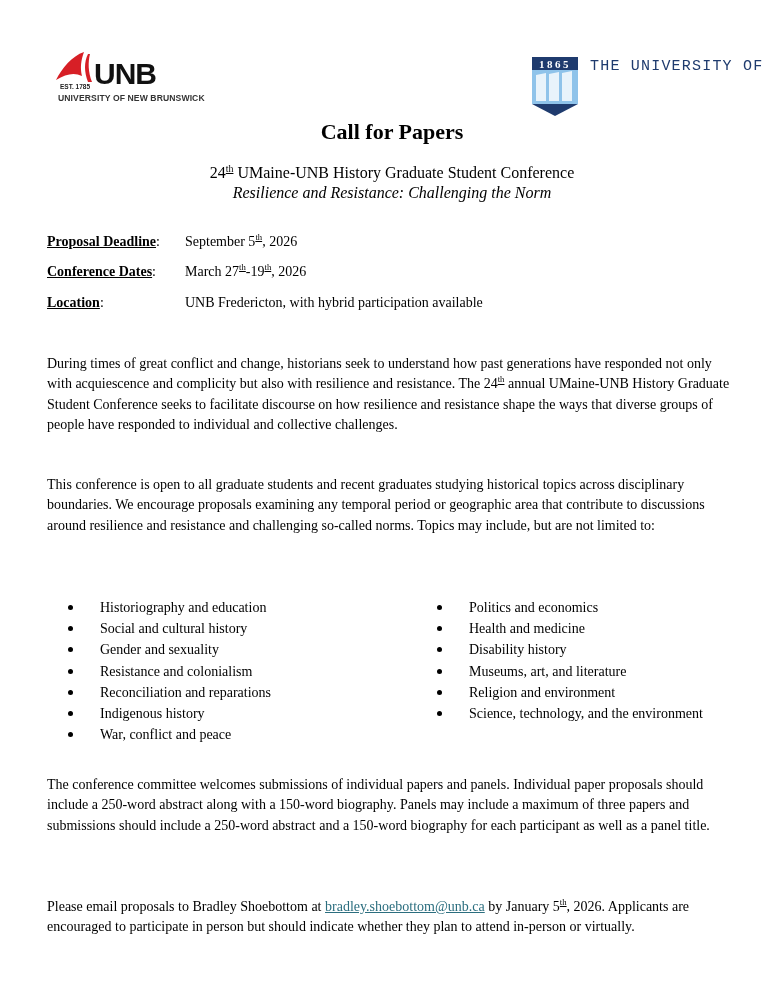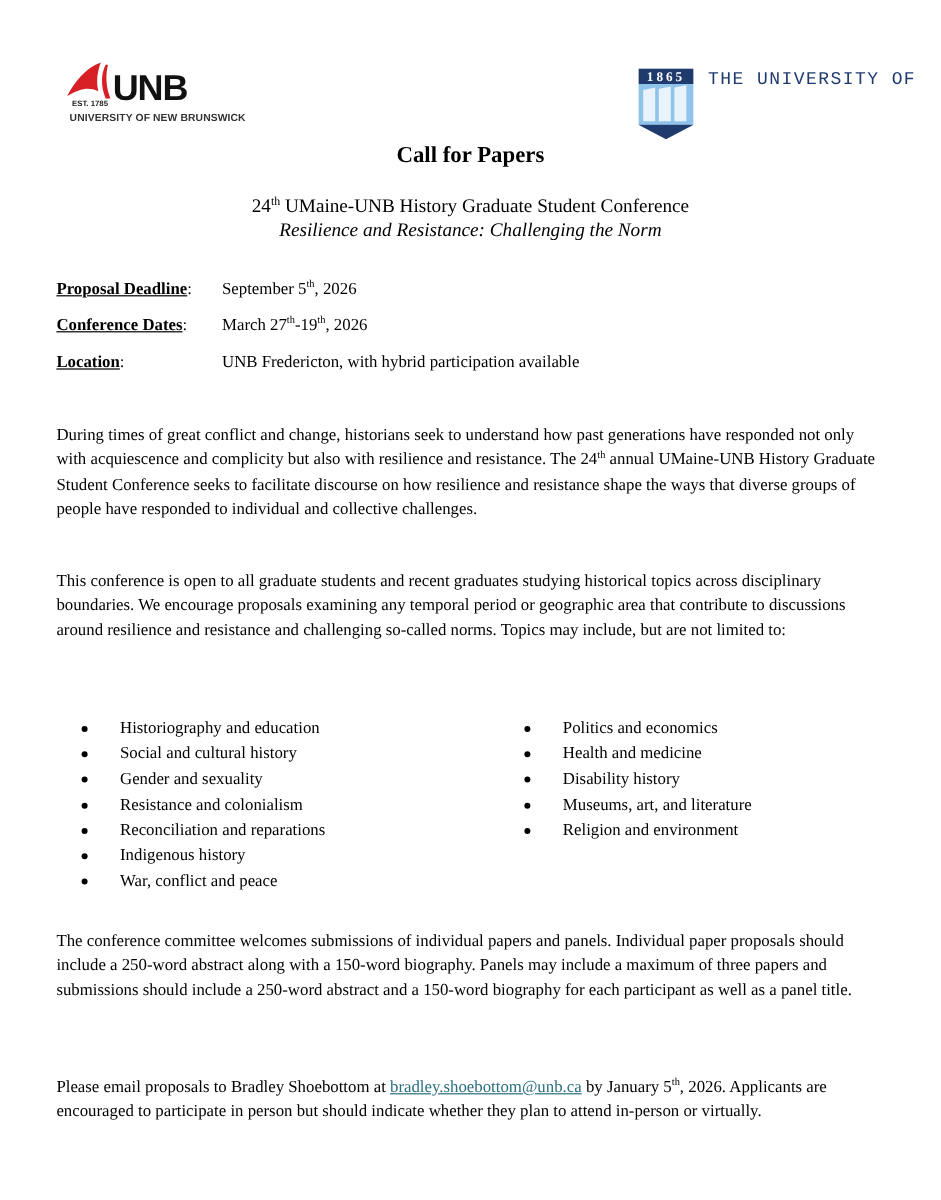"Call for Papers" .title { font-size: 19px -> 22px }
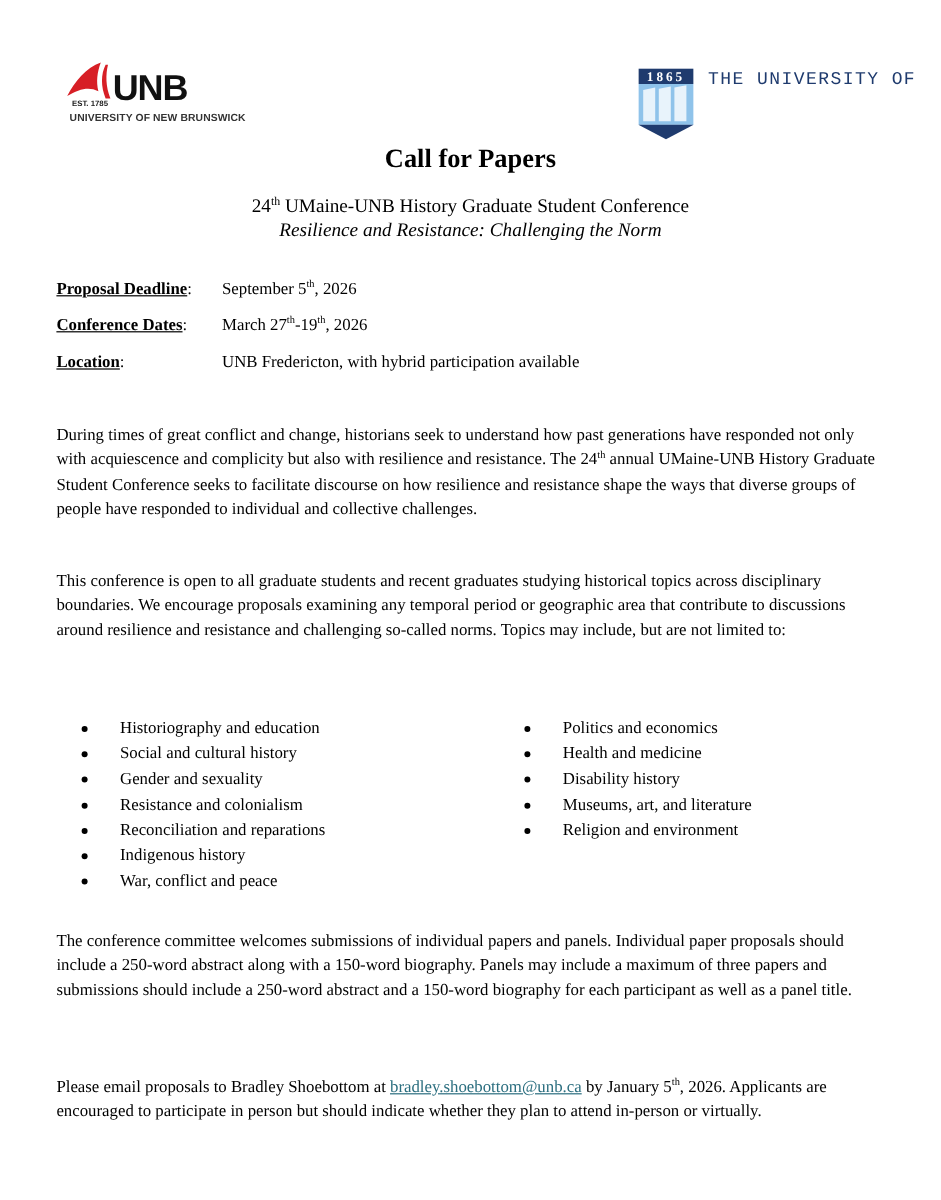"th" sup { text-decoration: none -> underline }
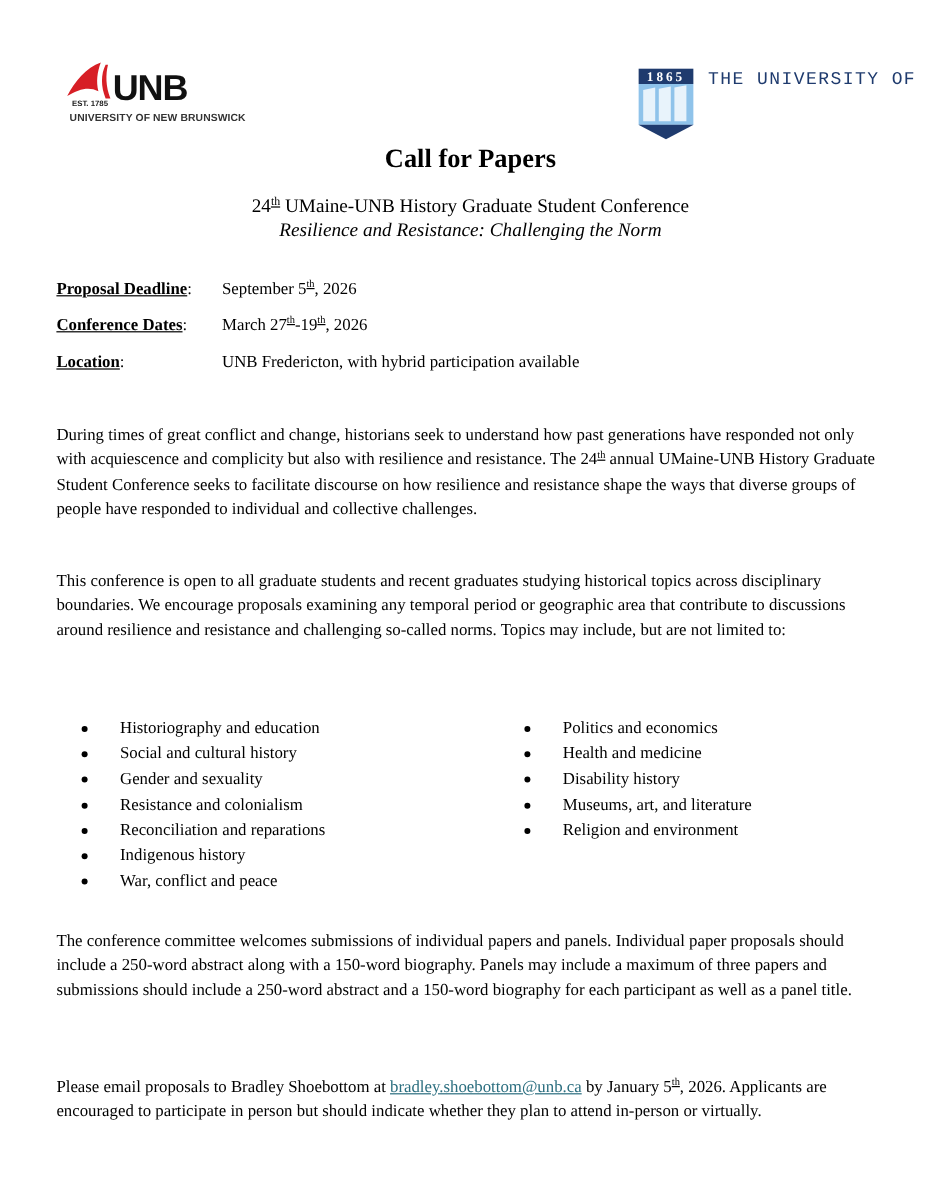"Science, technology, and the environment" div.item { html: none -> <div><span></span><span>Science, technology, and the environment</span></div> }
